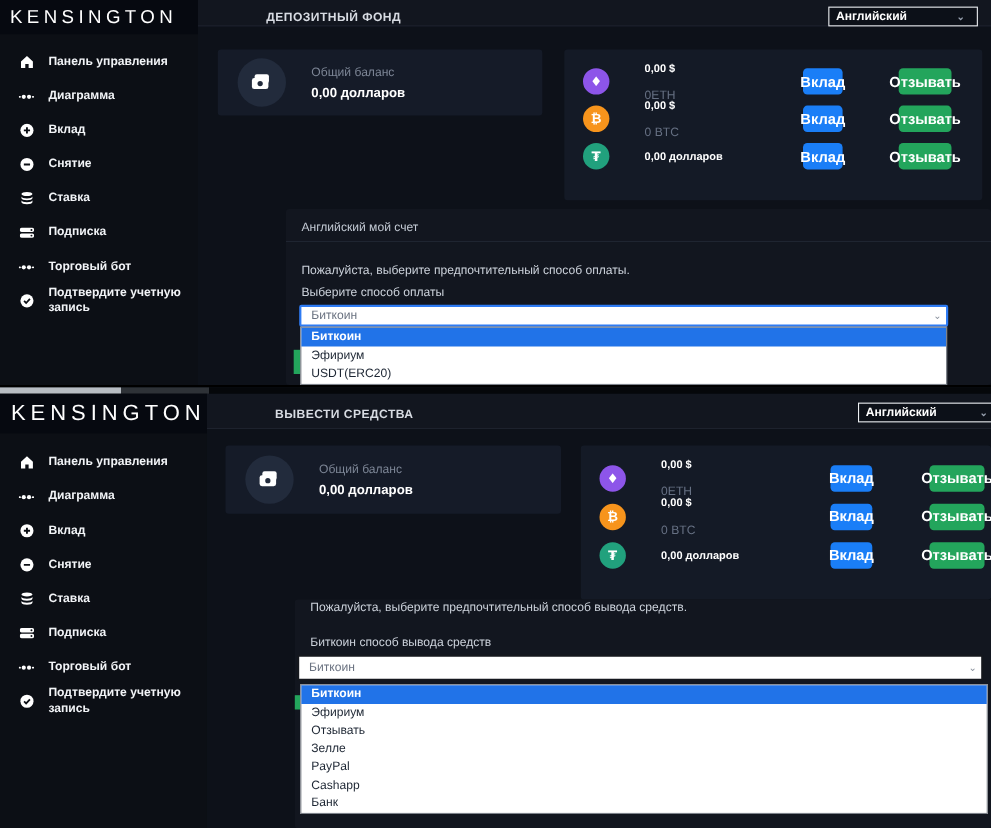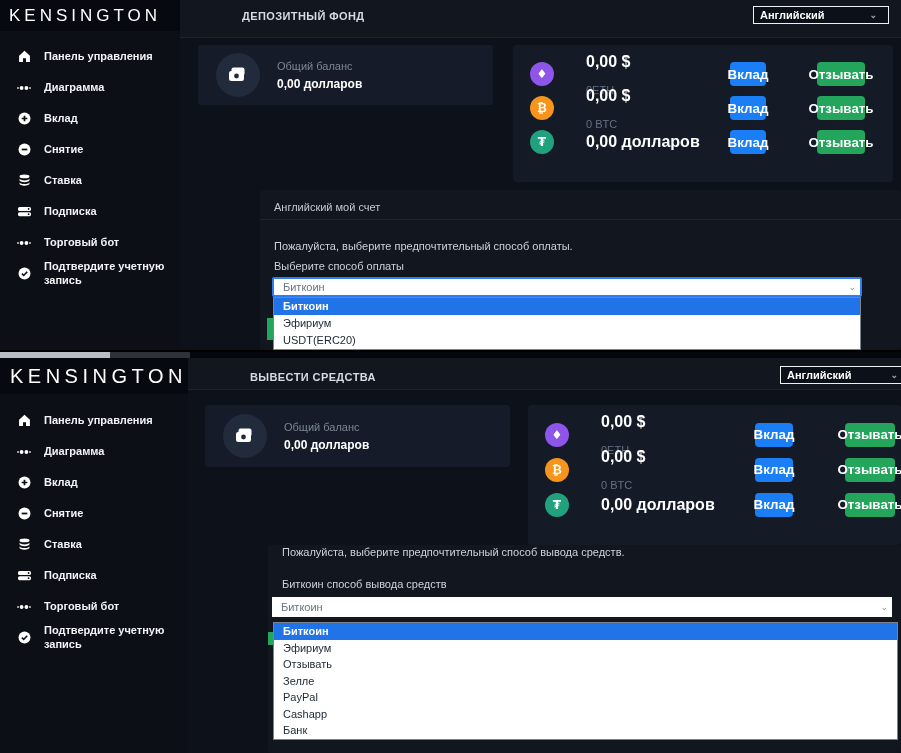"ДЕПОЗИТНЫЙ ФОНД" #shot-a .topbar { height: 38px -> 24px }
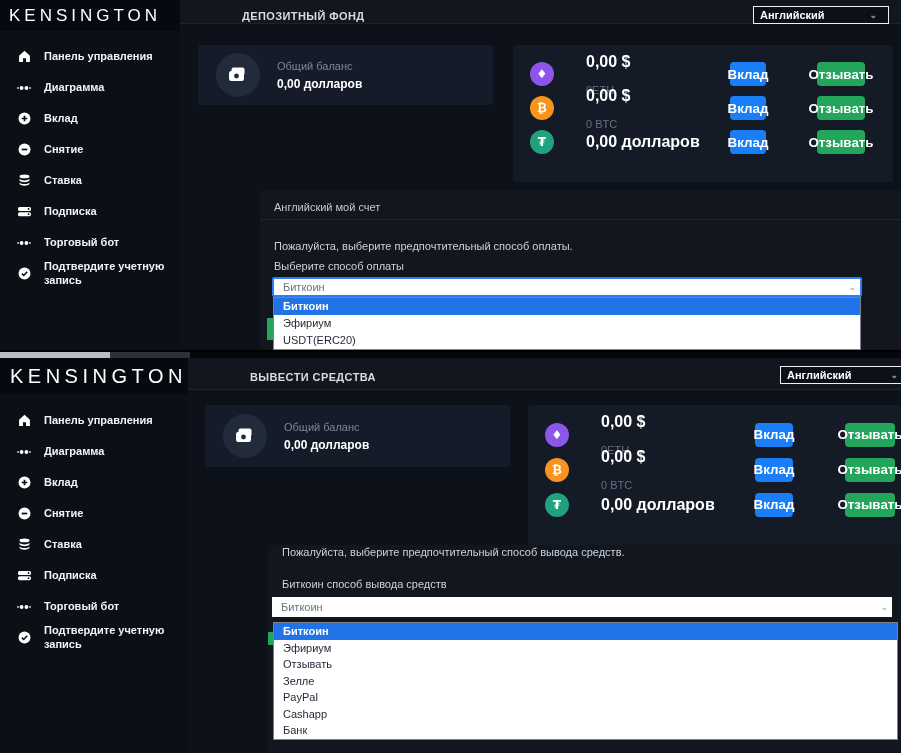"Общий баланс" .balance-card { gap: 17px -> 23px }
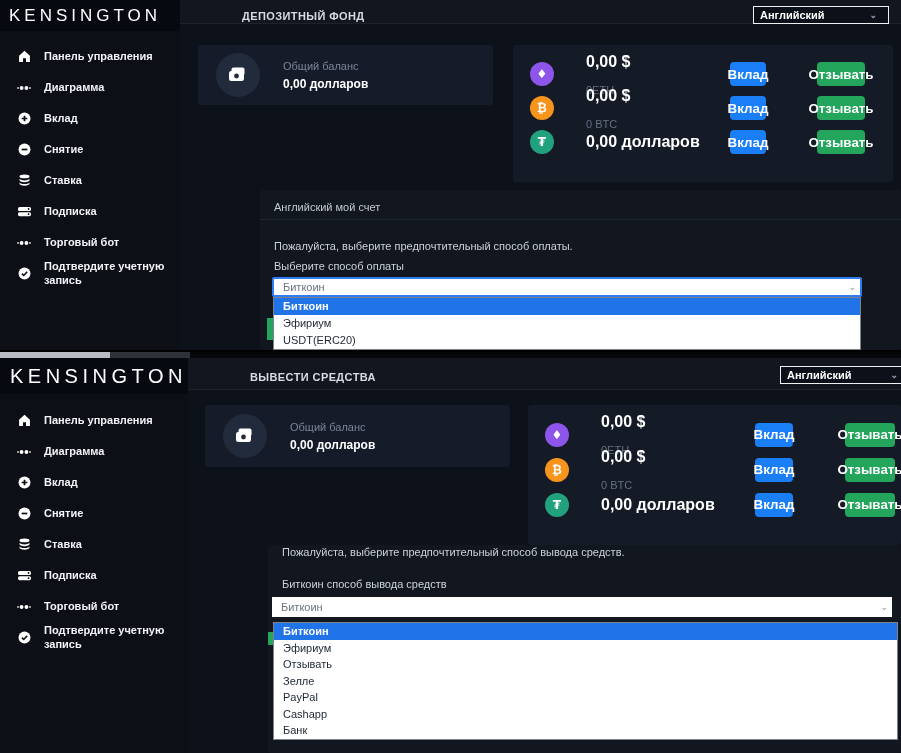"0,00 $" .amount { font-size: 16px -> 10px }
